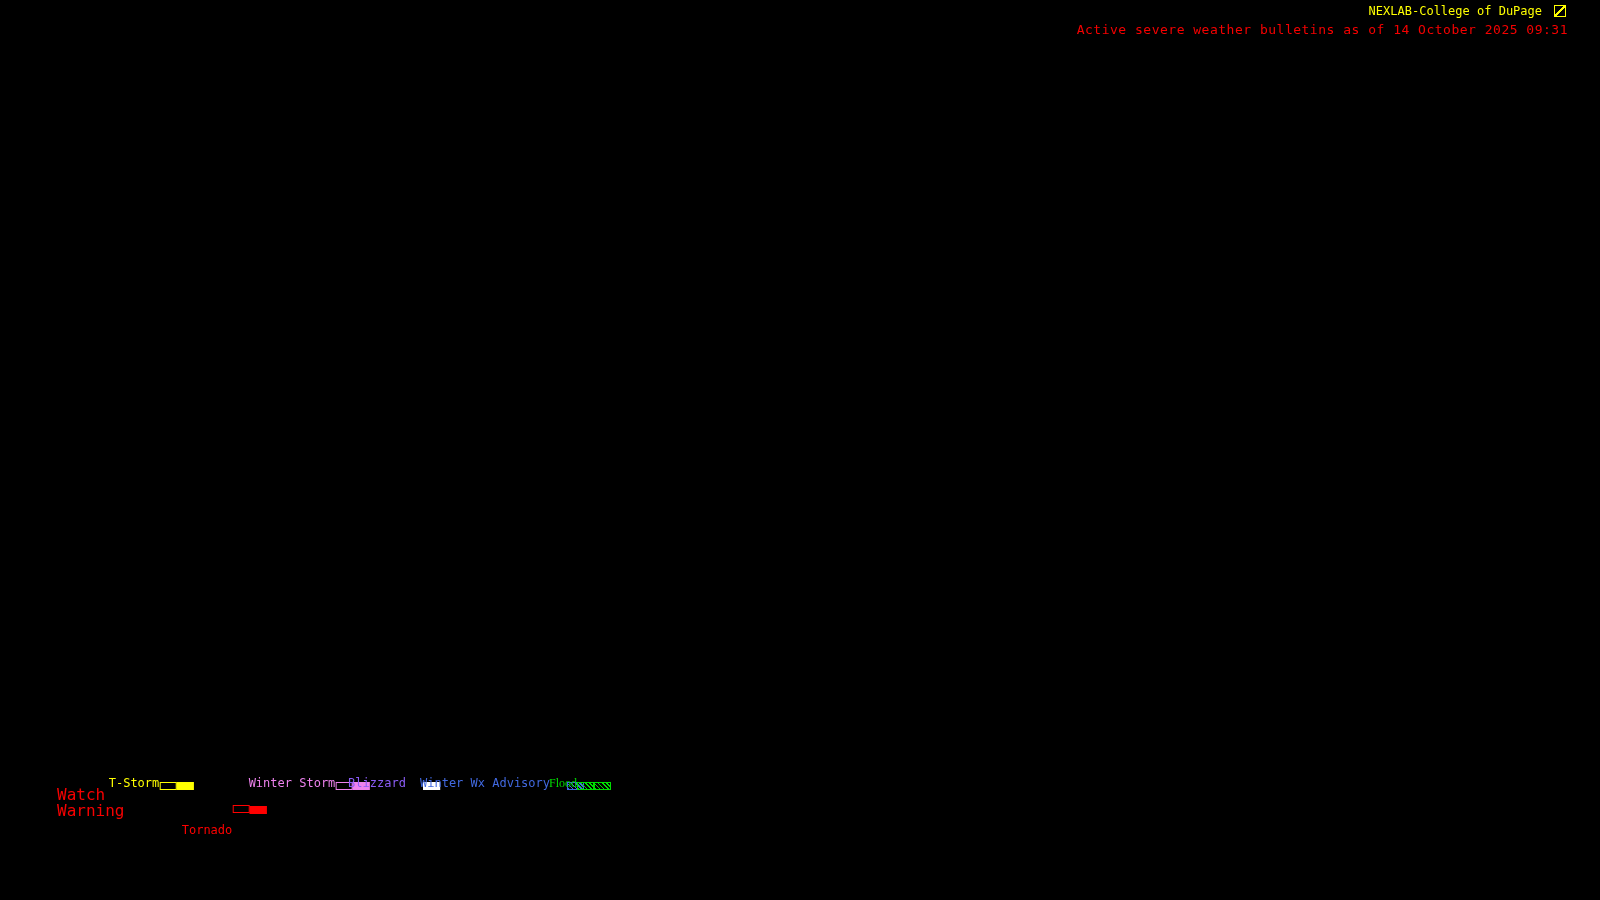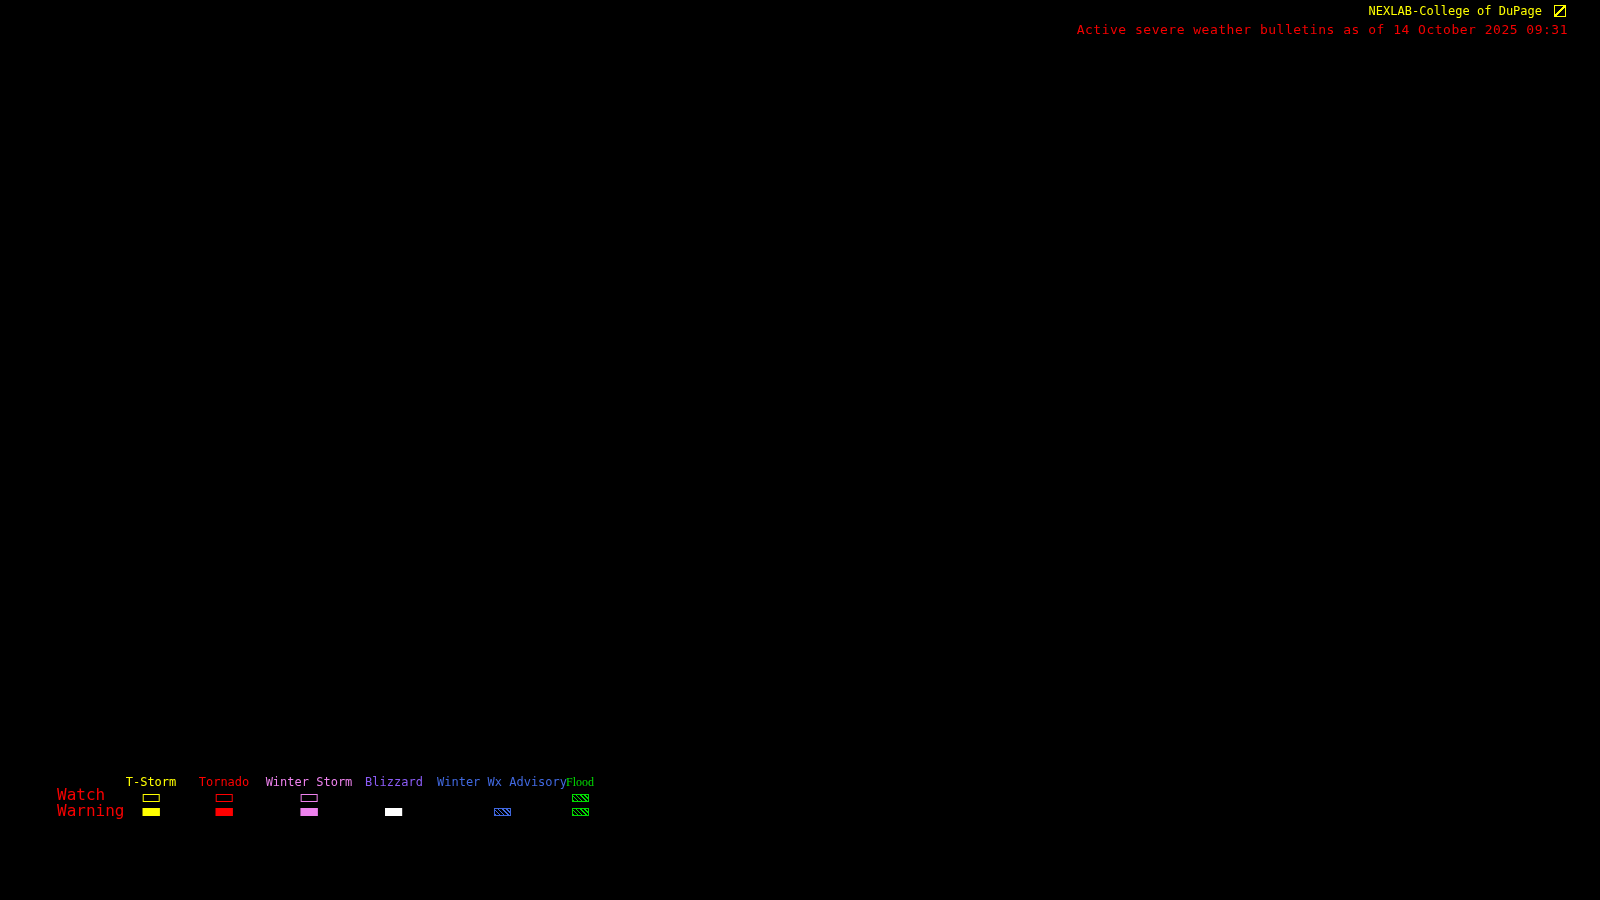"T-Storm" .legend-col { flex-direction: column -> row }
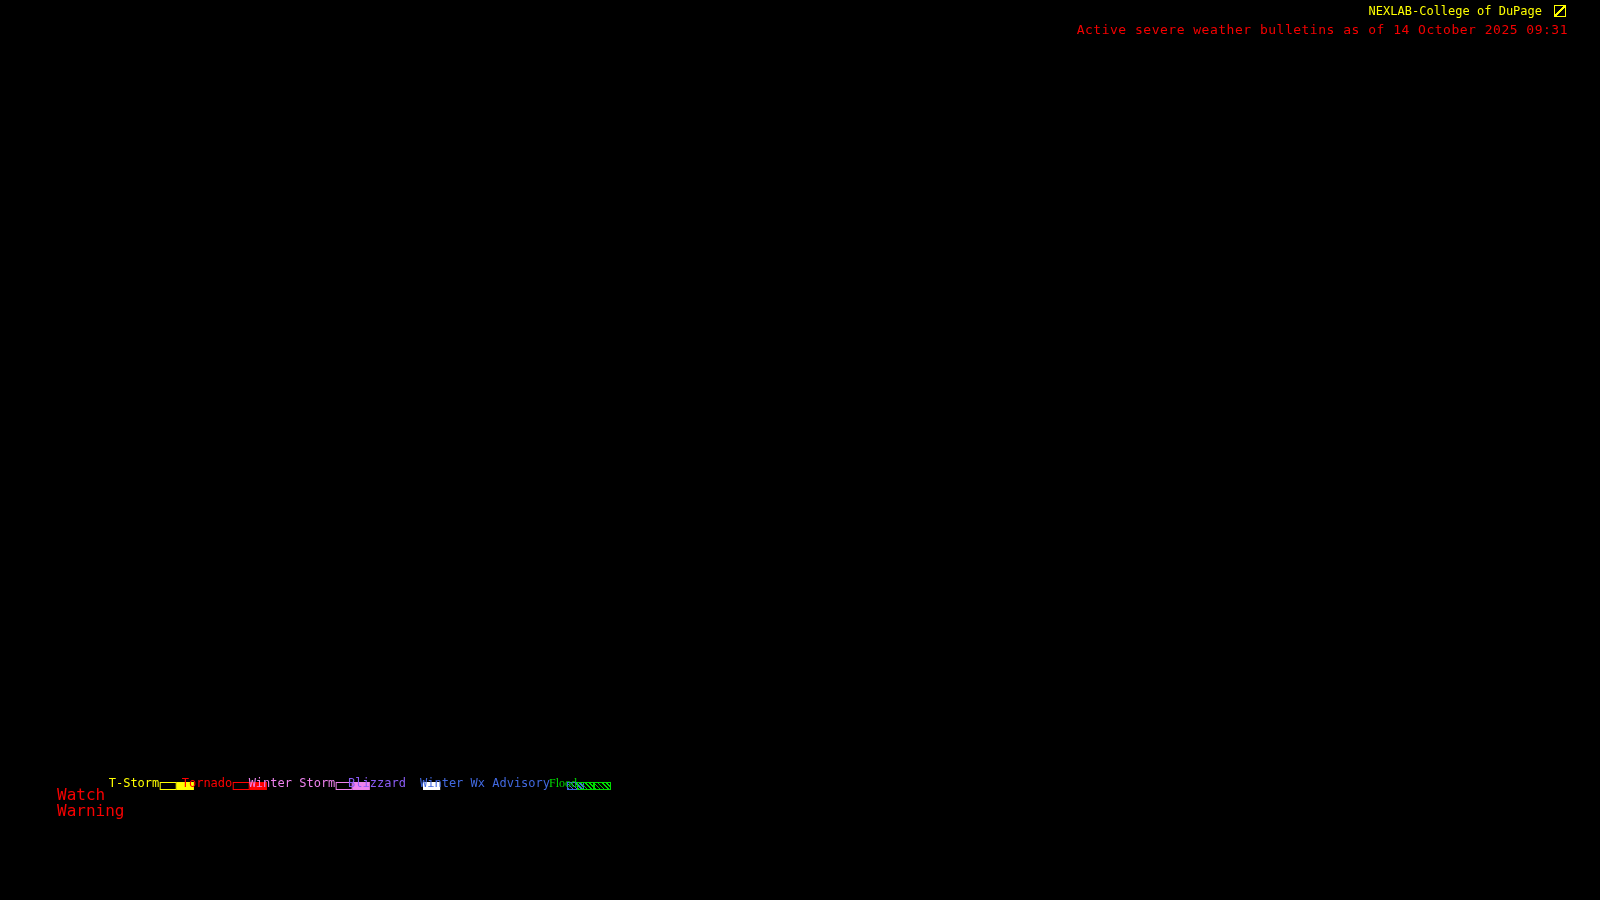"Tornado" span.legend-label { margin-top: none -> 48px }
